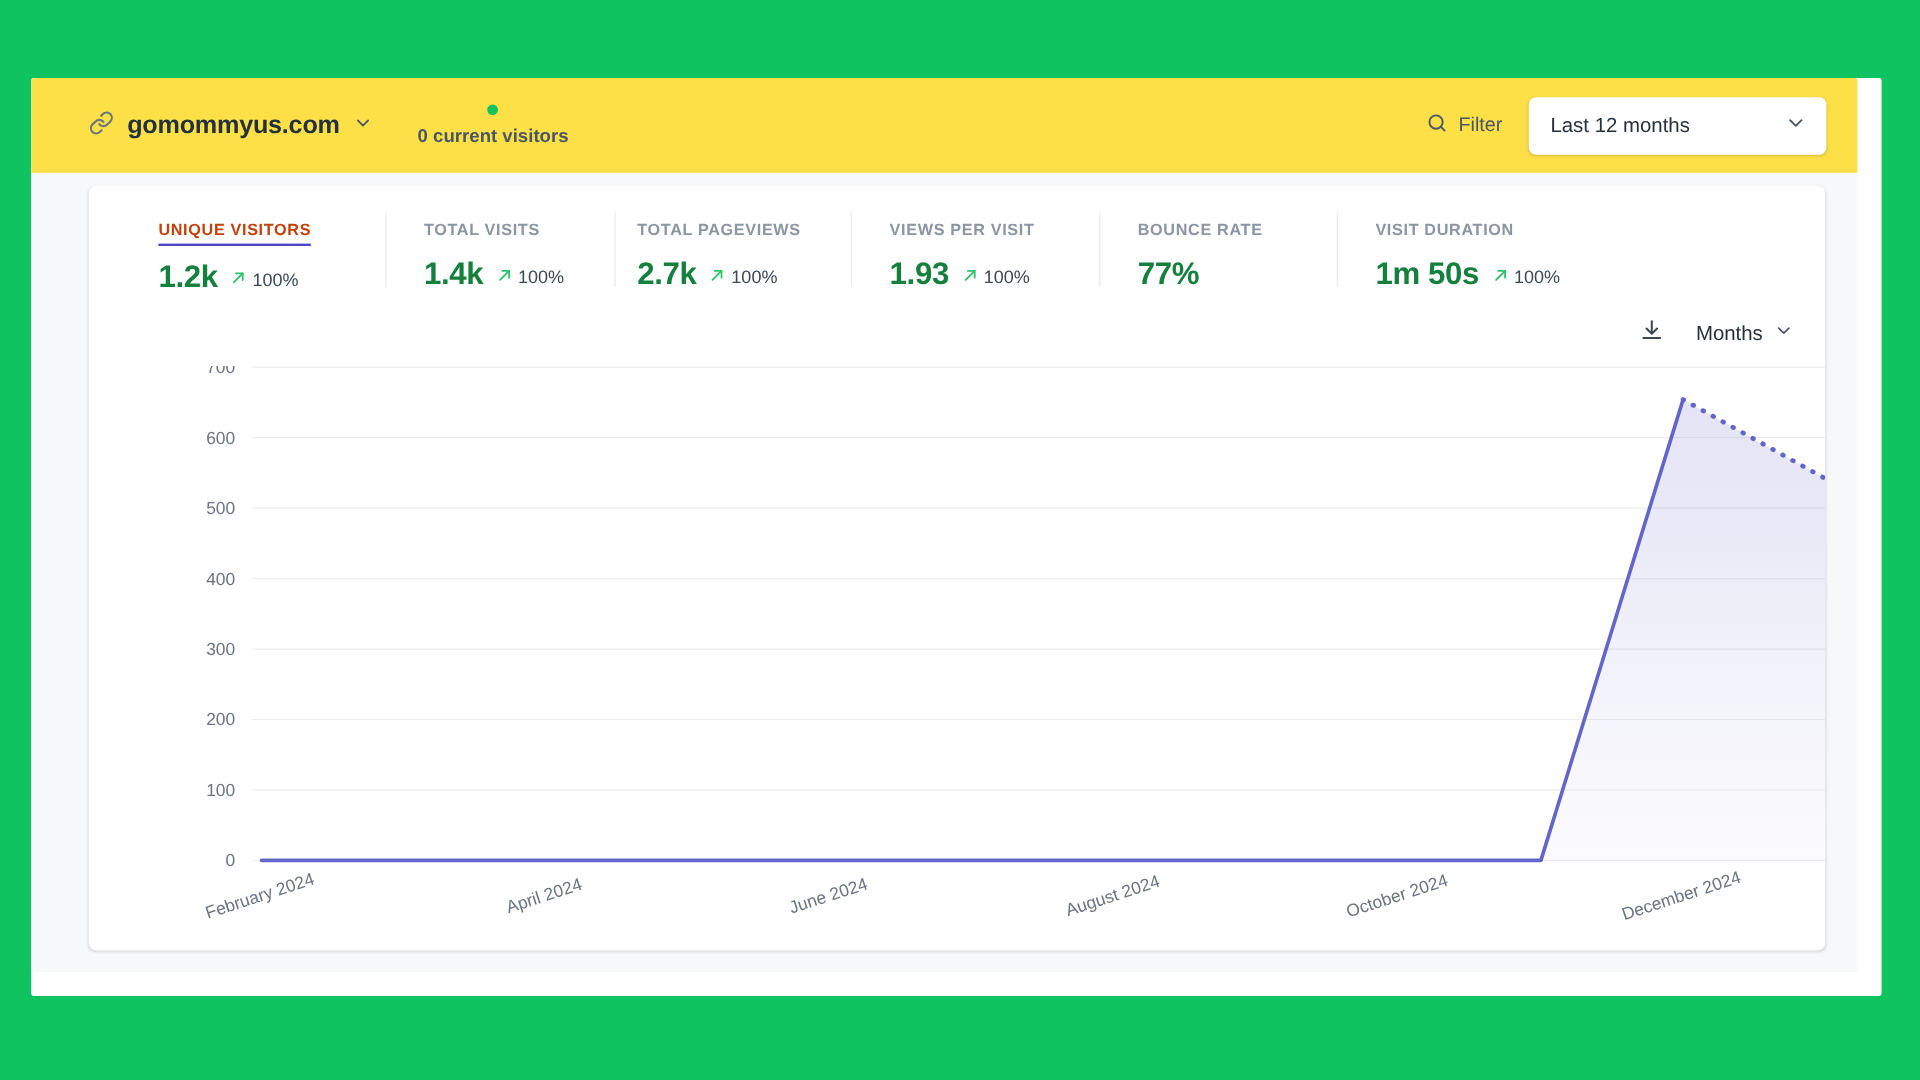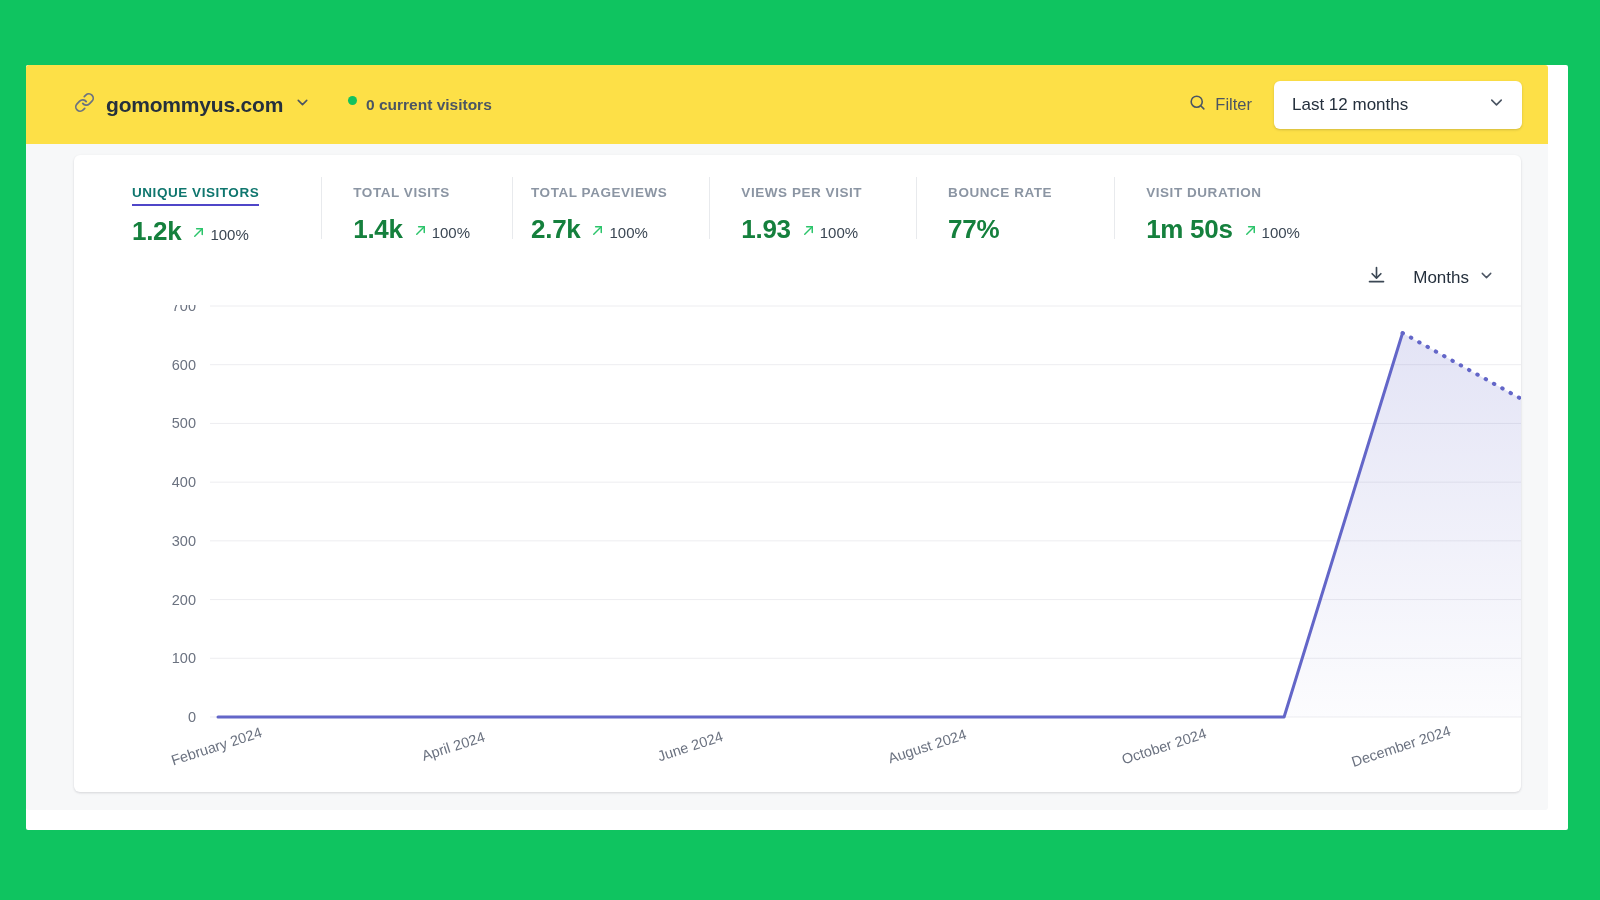"0 current visitors" .visitors-block { align-items: flex-start -> center; flex-direction: none -> column }
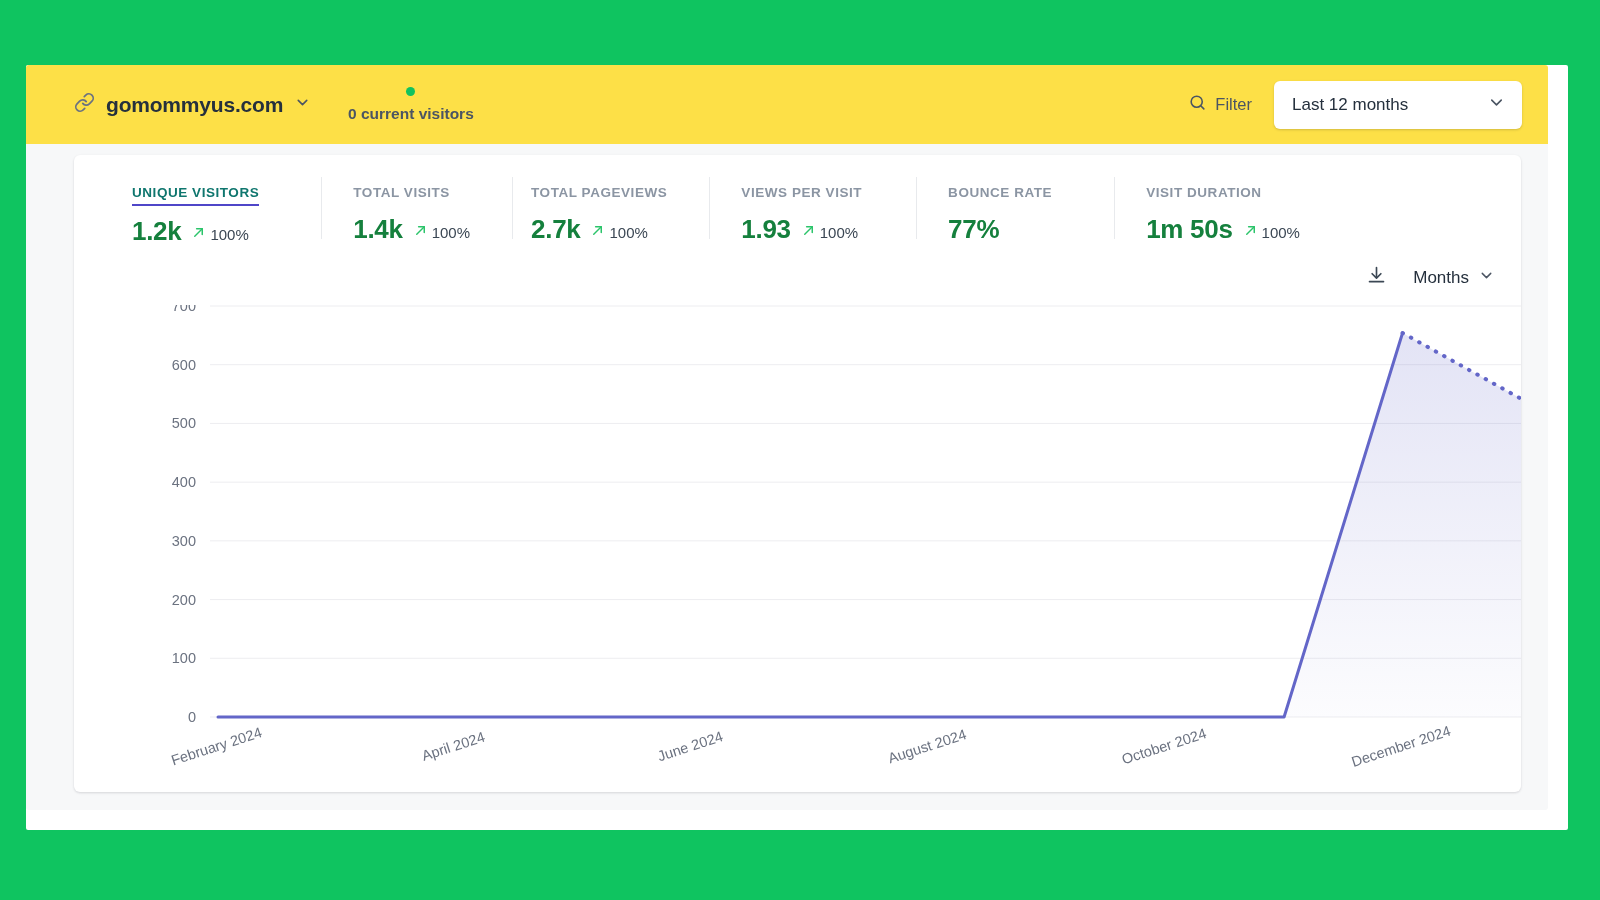"UNIQUE VISITORS" .metric.active .metric-label { color: #0f766e -> #c2410c }
